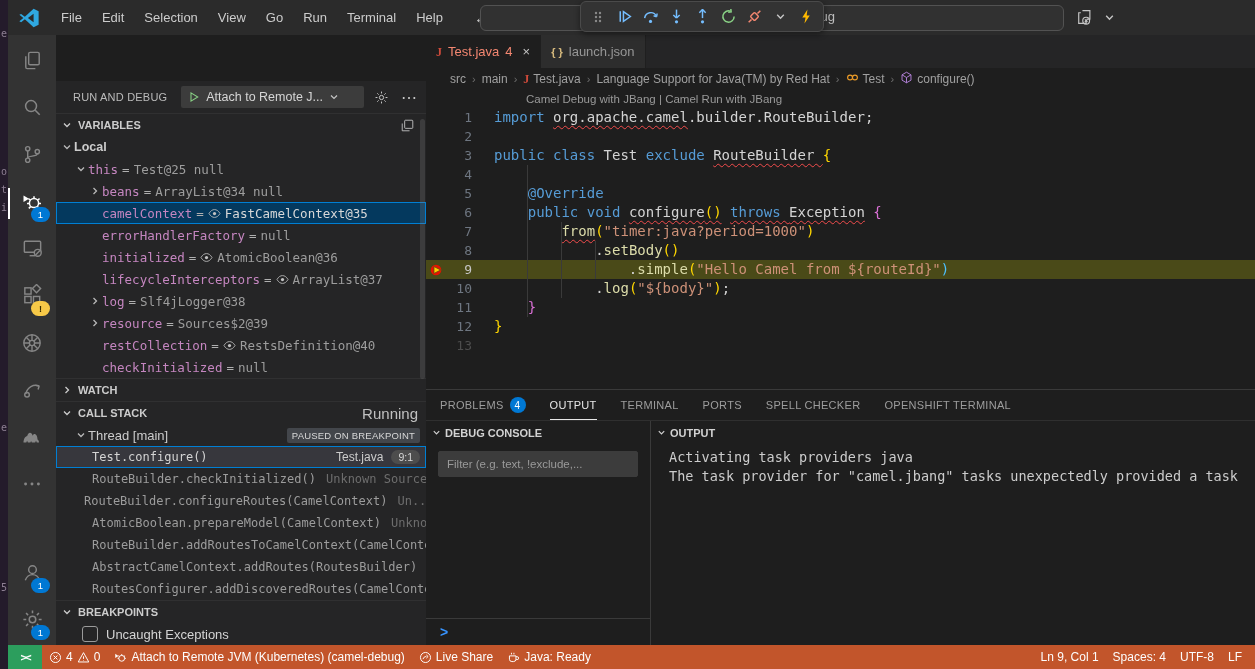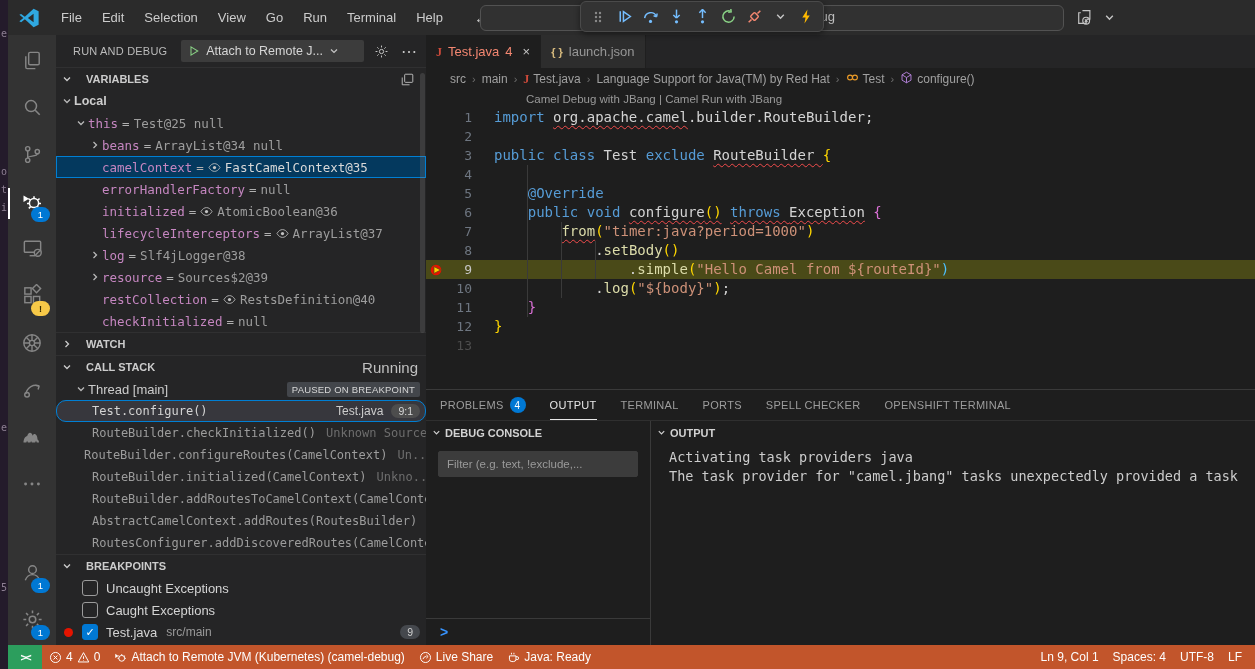"RUN AND DEBUG" .sidebar { margin-top: none -> 46px }
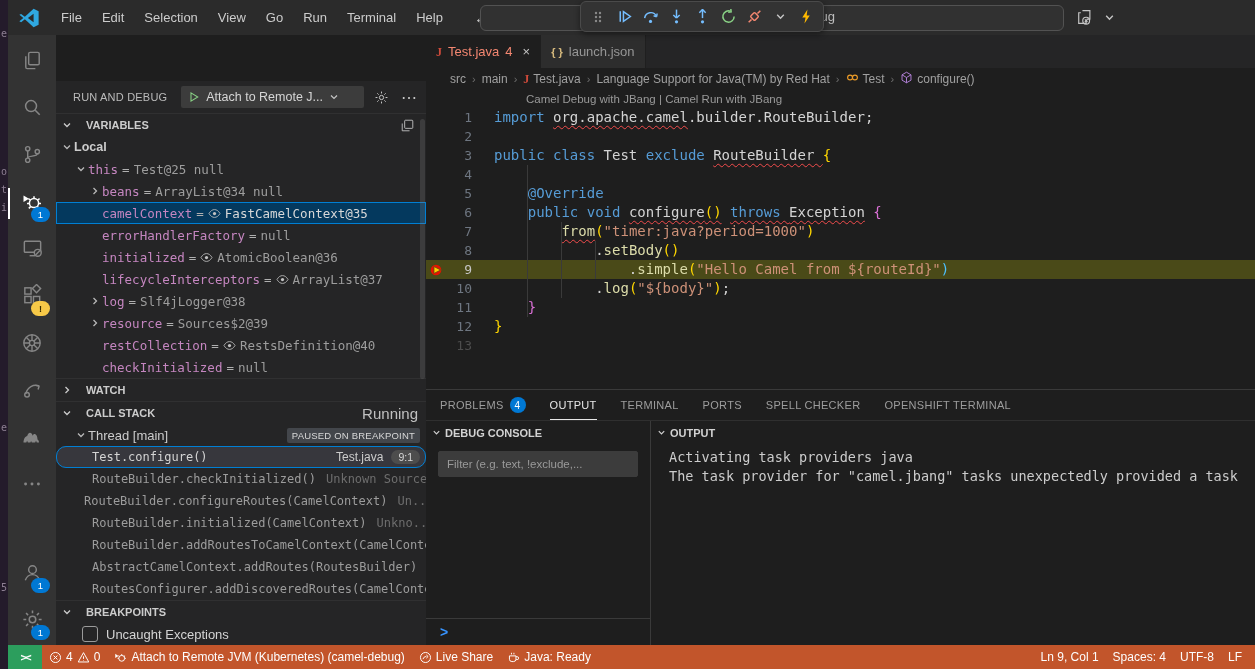"VARIABLES" .sec-hdr { gap: 12px -> 4px }
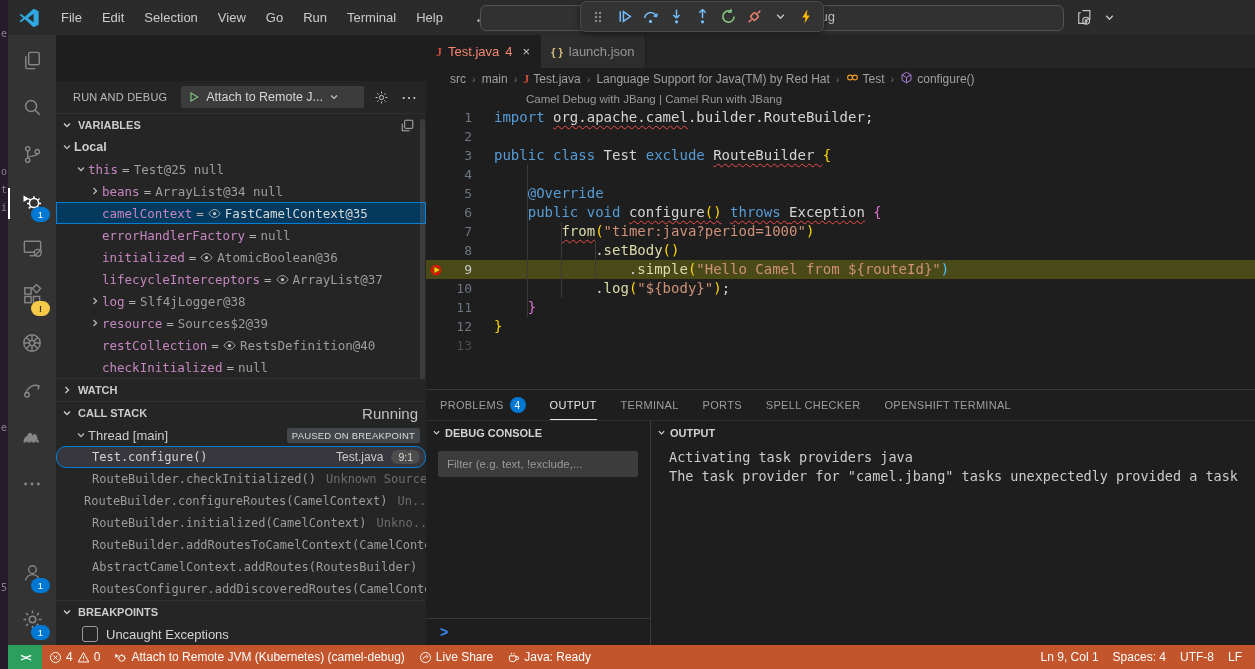"Test.configure()" .frame { border-radius: 10px -> none }
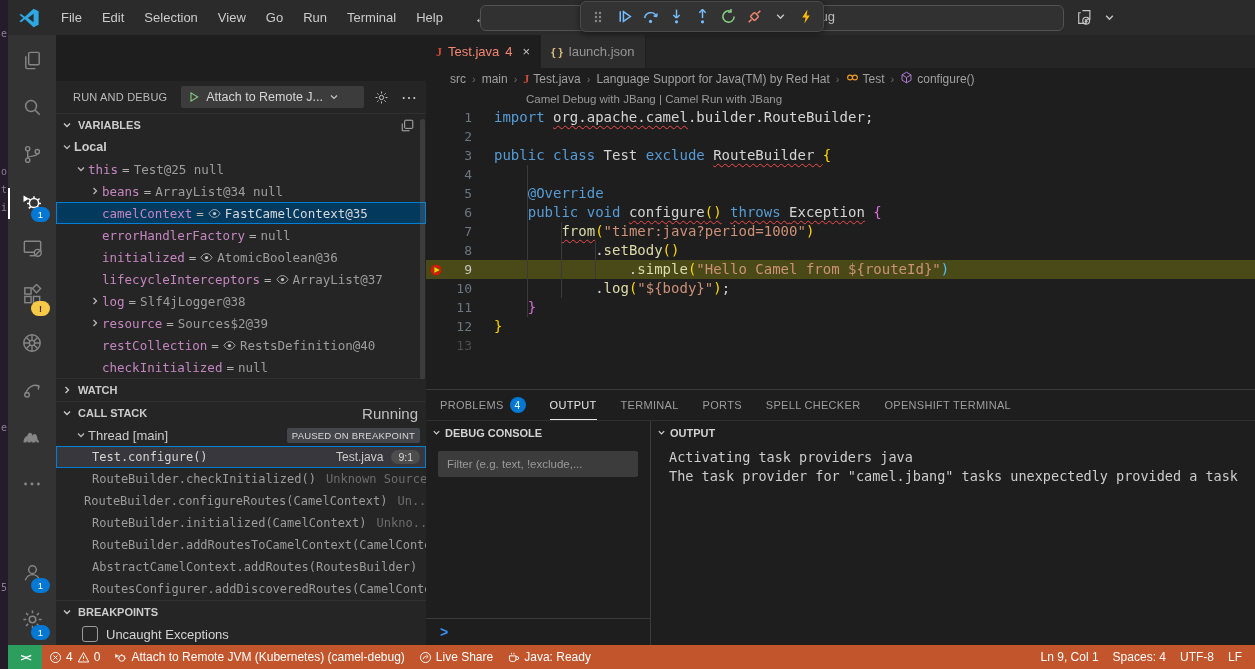"RouteBuilder.initialized(CamelContext)" span.fname { text: RouteBuilder.initialized -> AtomicBoolean.prepareModel }
